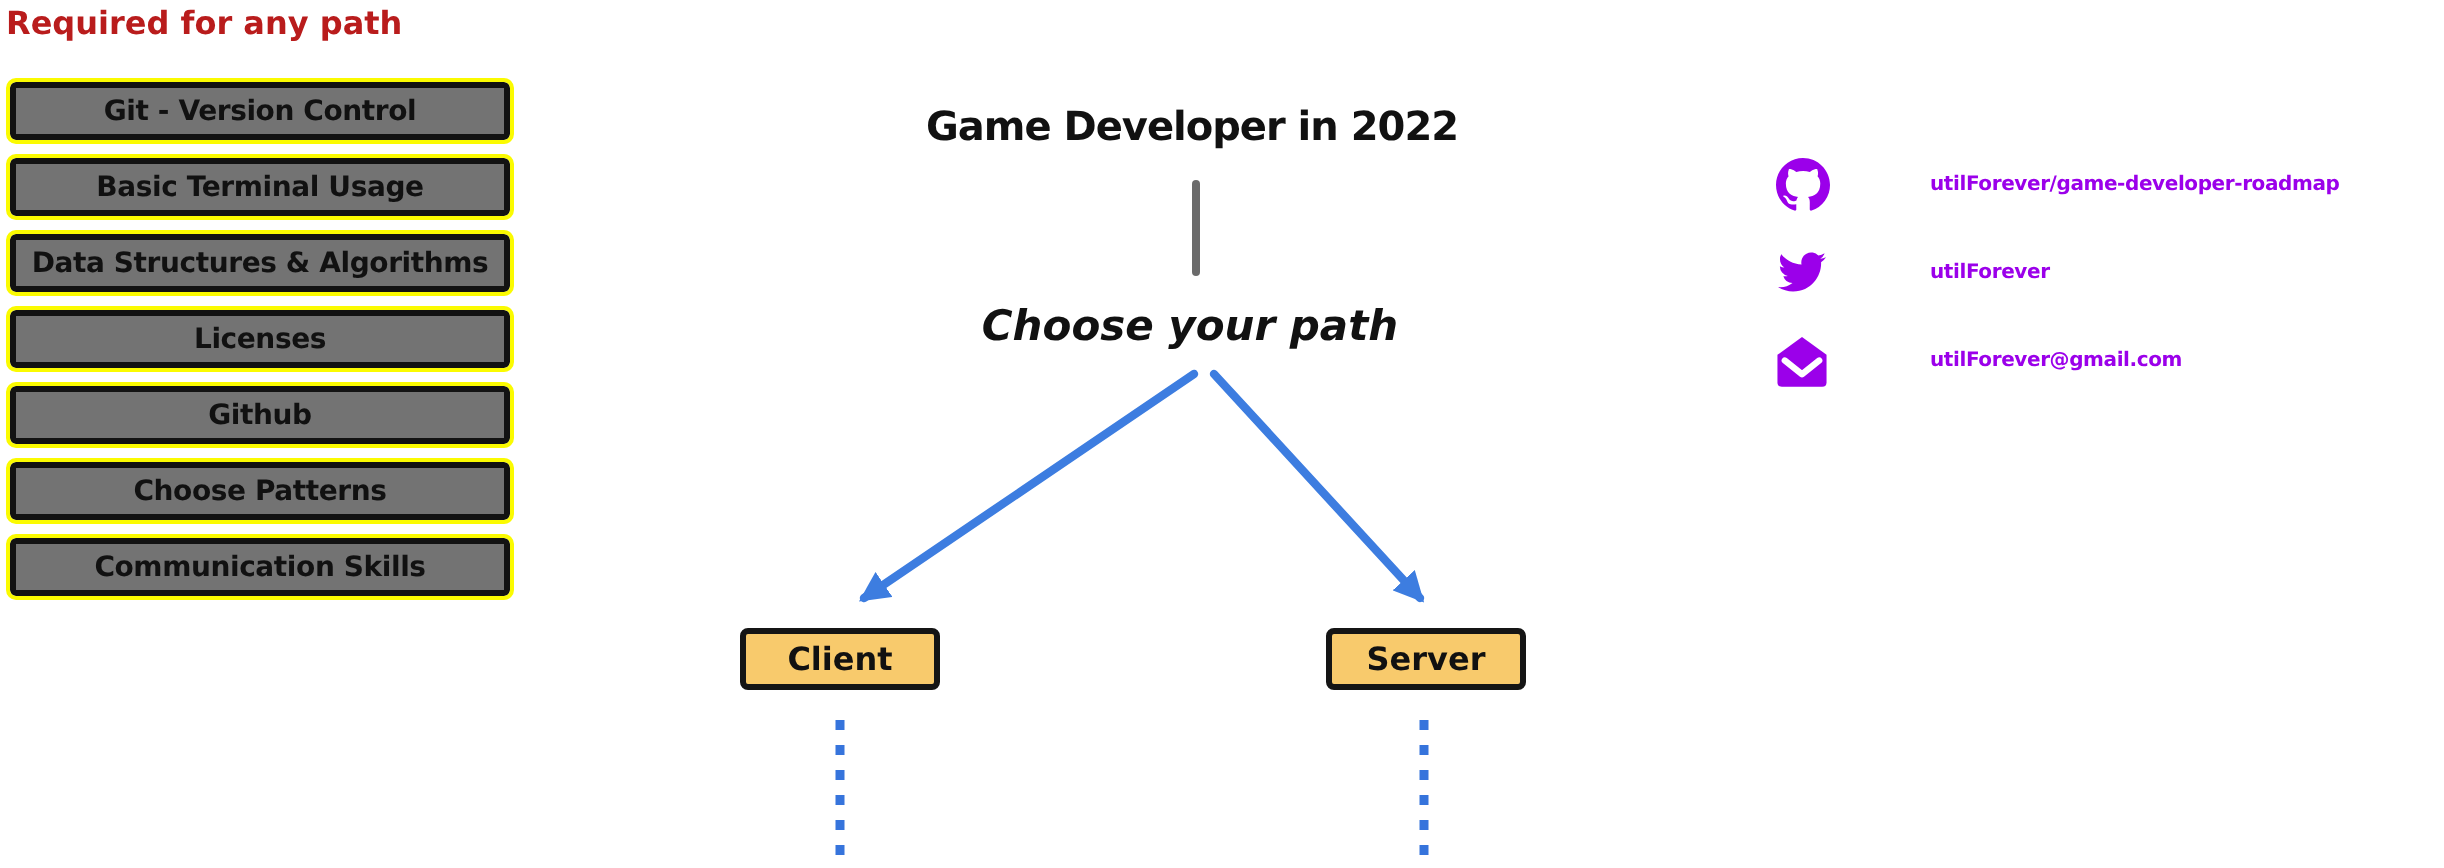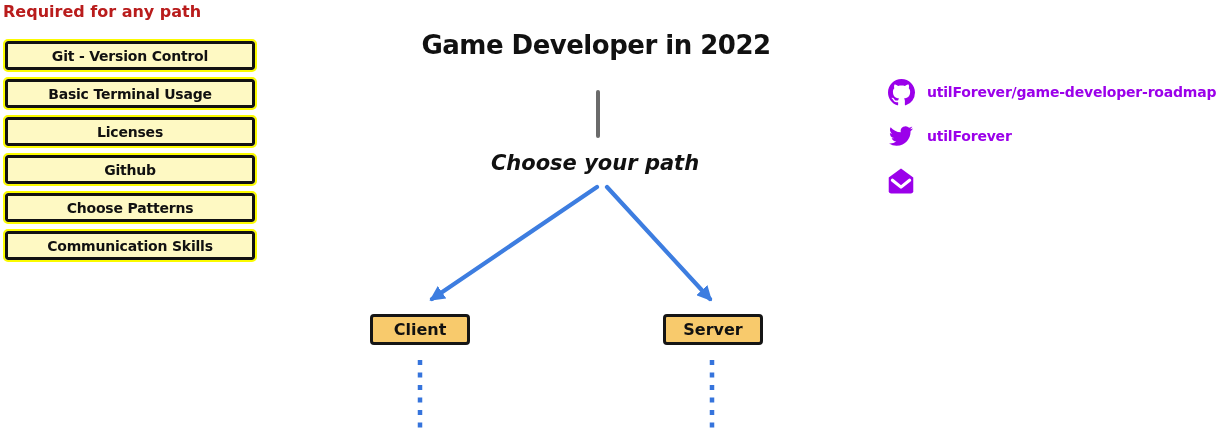"Git - Version Control" .req-box { background: #fef9c3 -> #737373 }
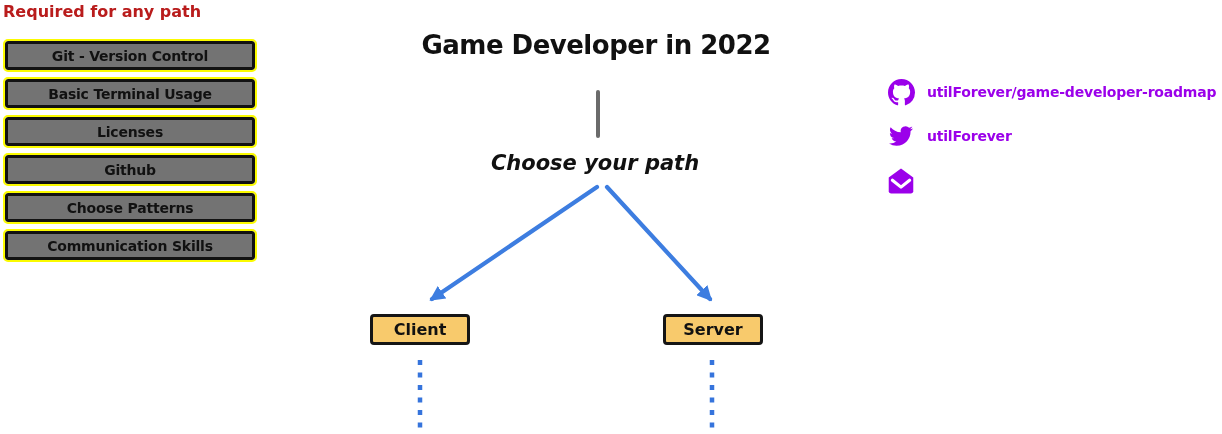"Game Developer in 2022" .title { font-size: 26px -> 20px; top: 30px -> 51px }
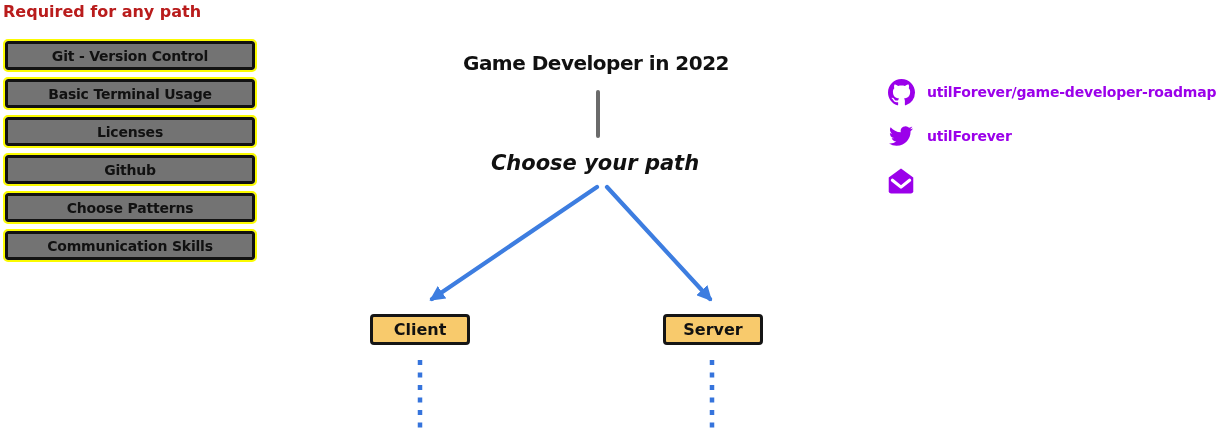"utilForever/game-developer-roadmap" .link-label { font-size: 14px -> 10px; margin-left: none -> 38px }
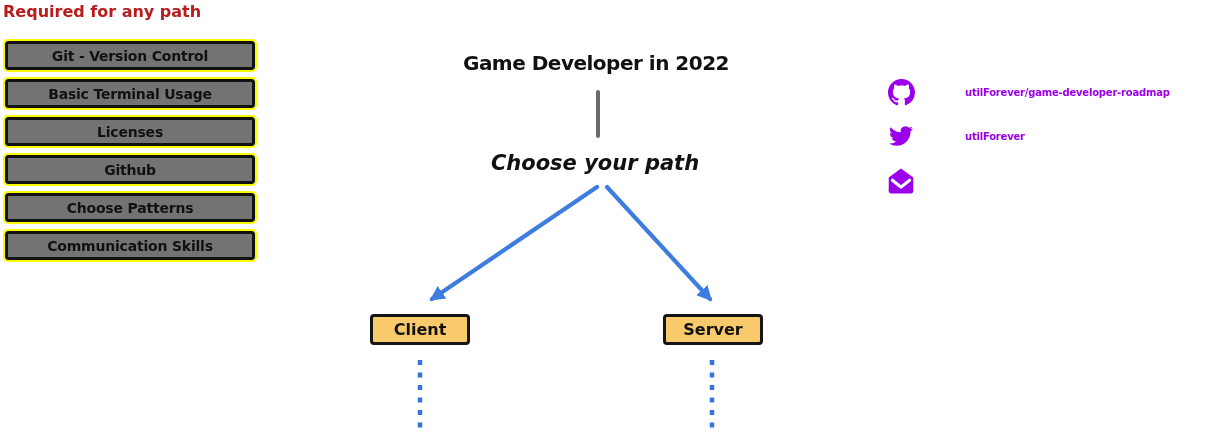"Data Structures & Algorithms" div.req-box { html: none -> <div>Data Structures &amp; Algorithms</div> }
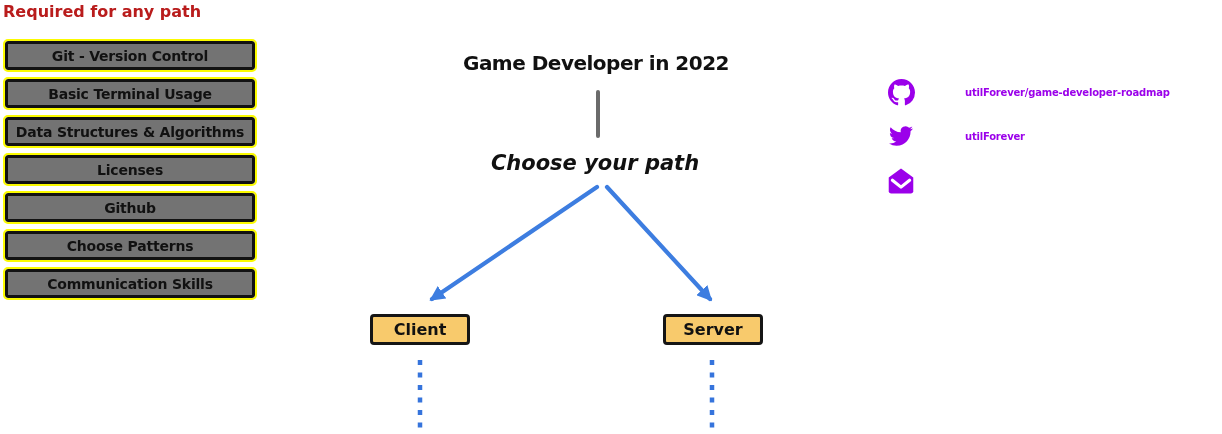"utilForever@gmail.com" span.link-label { html: none -> <span>utilForever@gmail.com</span> }
